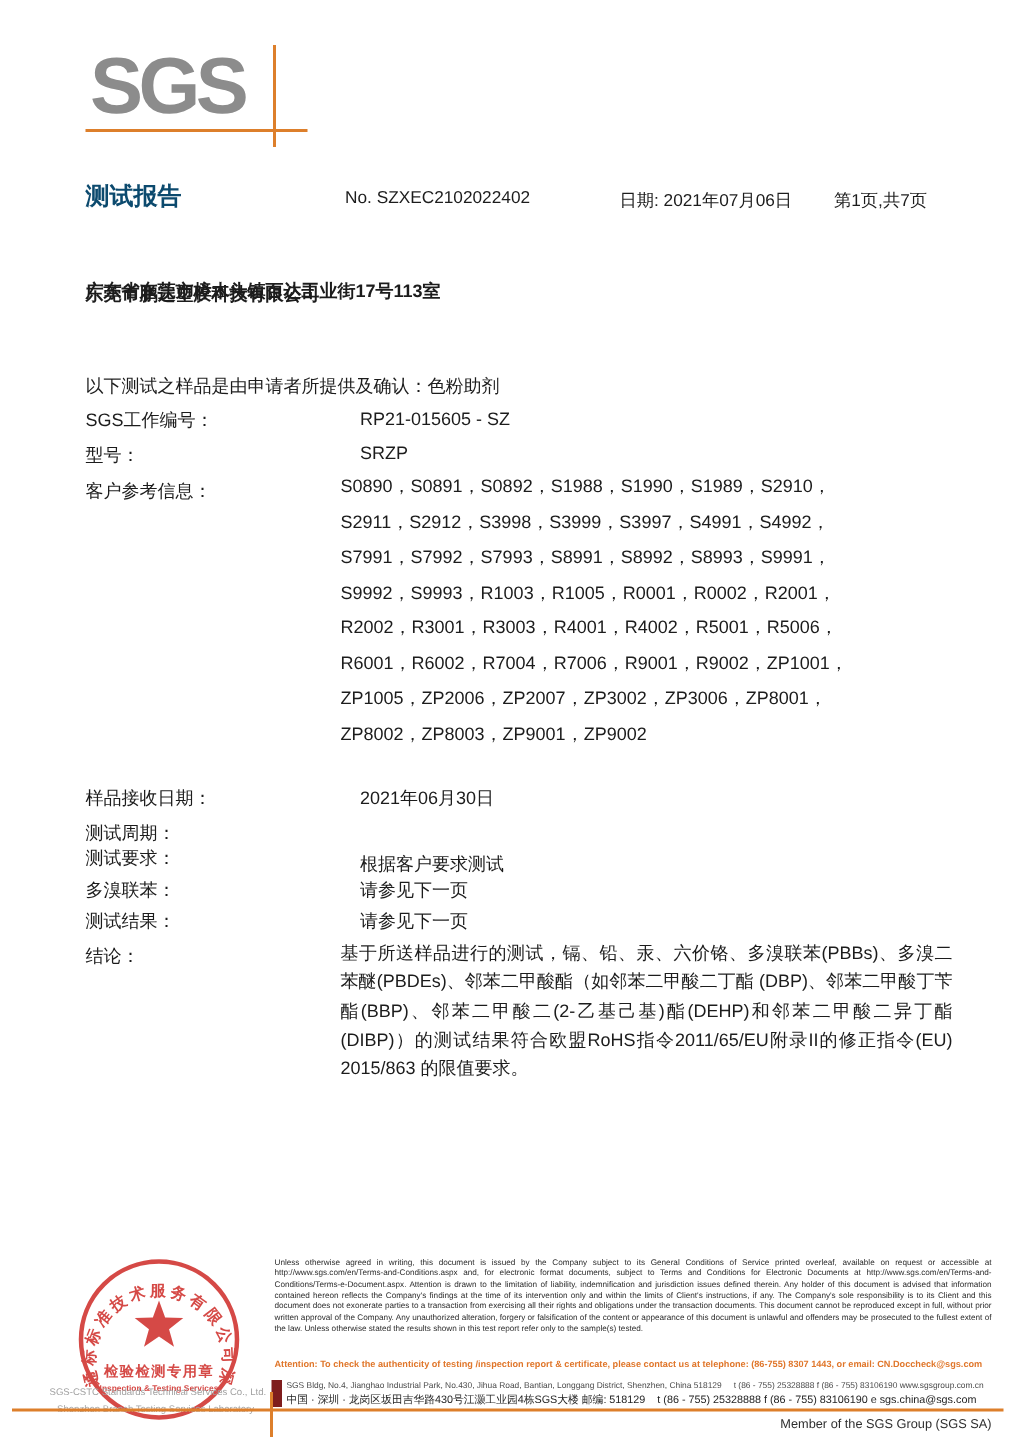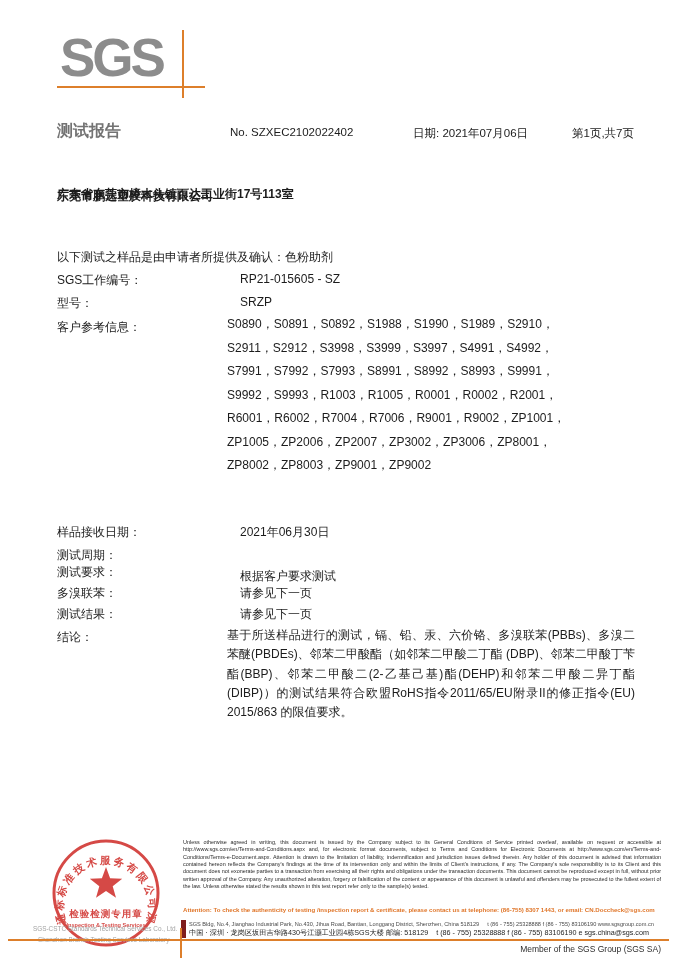"测试报告" .report-title { color: #737373 -> #0c4a6e }
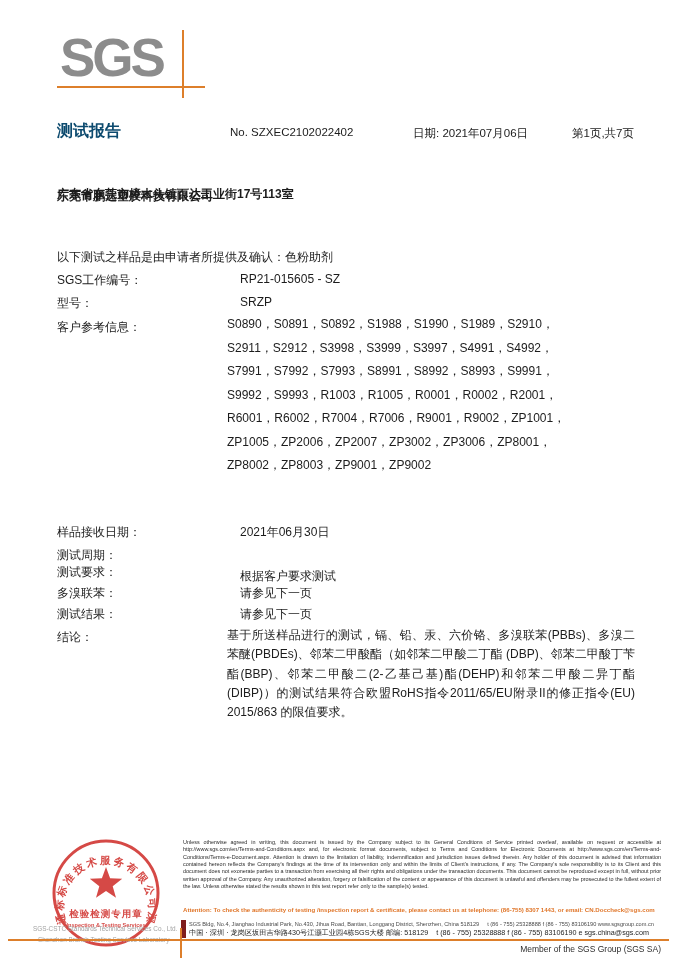"第1页,共7页" .report-page { left: 572px -> 556px }
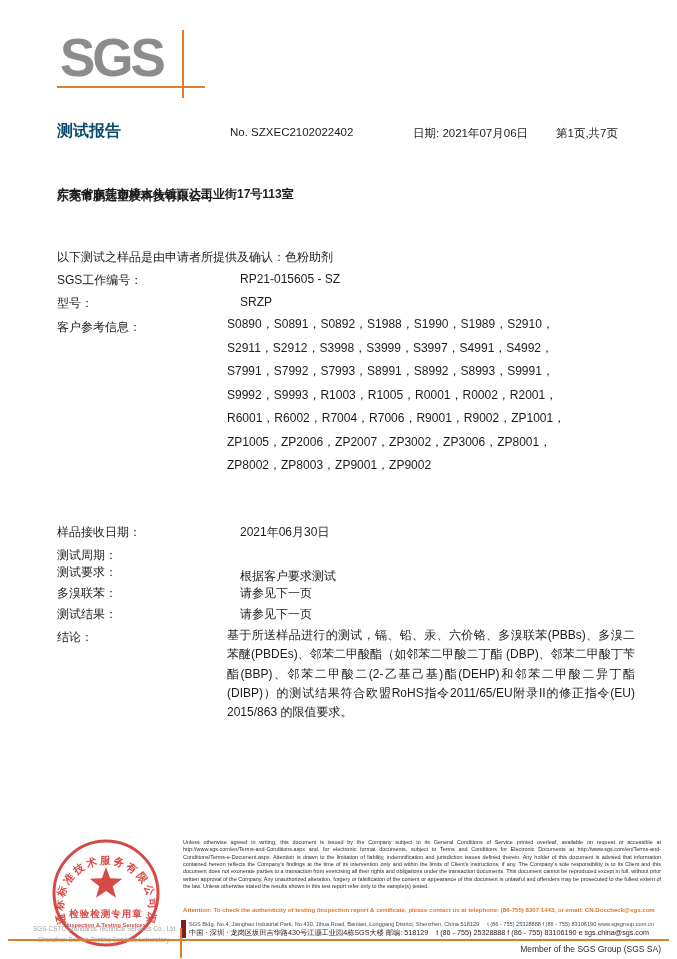"R2002，R3001，R3003，R4001，R4002，R5001，R500" div { html: none -> <div>R2002，R3001，R3003，R4001，R4002，R5001，R5006，</div> }
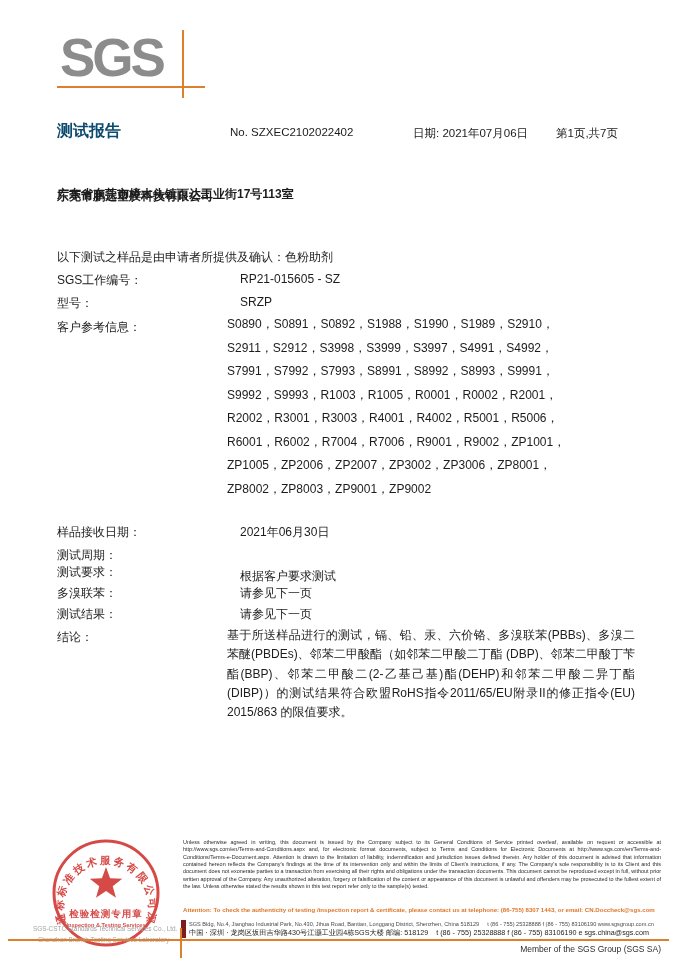"中国 · 深圳 · 龙岗区坂田吉华路430号江灏工业园4栋SGS大楼" .addr-box { border-left: 5px solid #7f1d1d -> 7px solid #7f1d1d }
